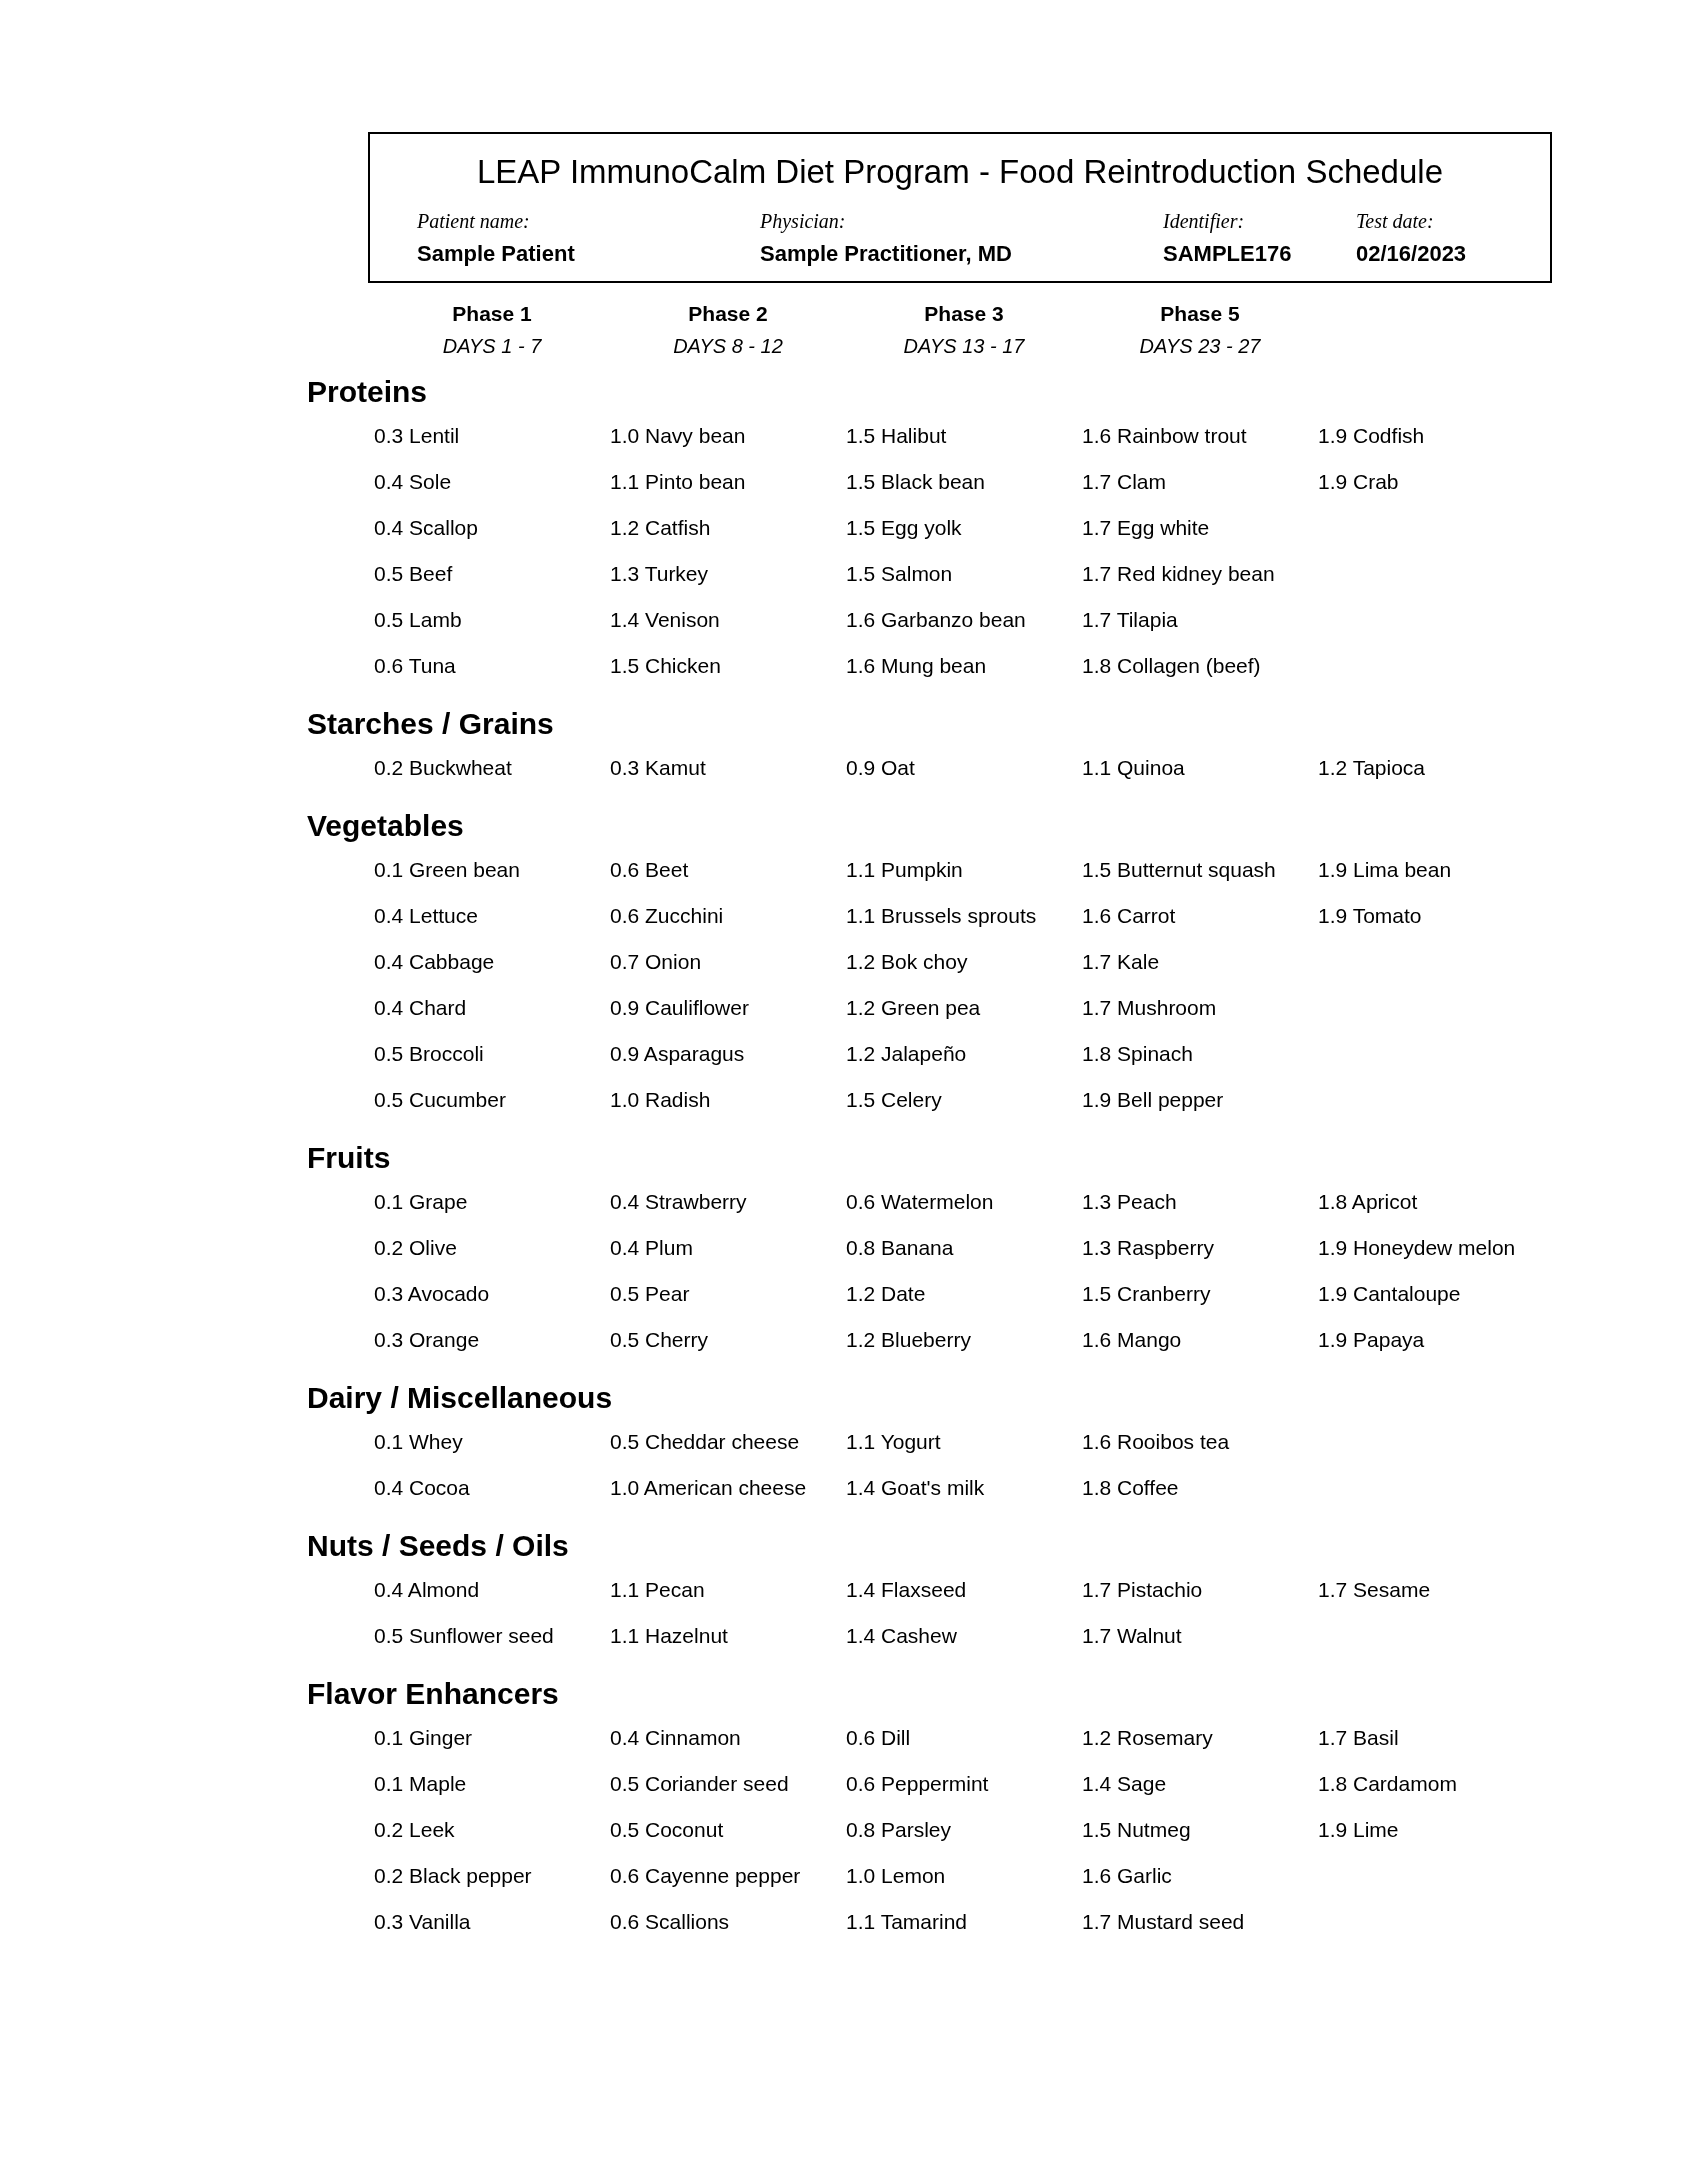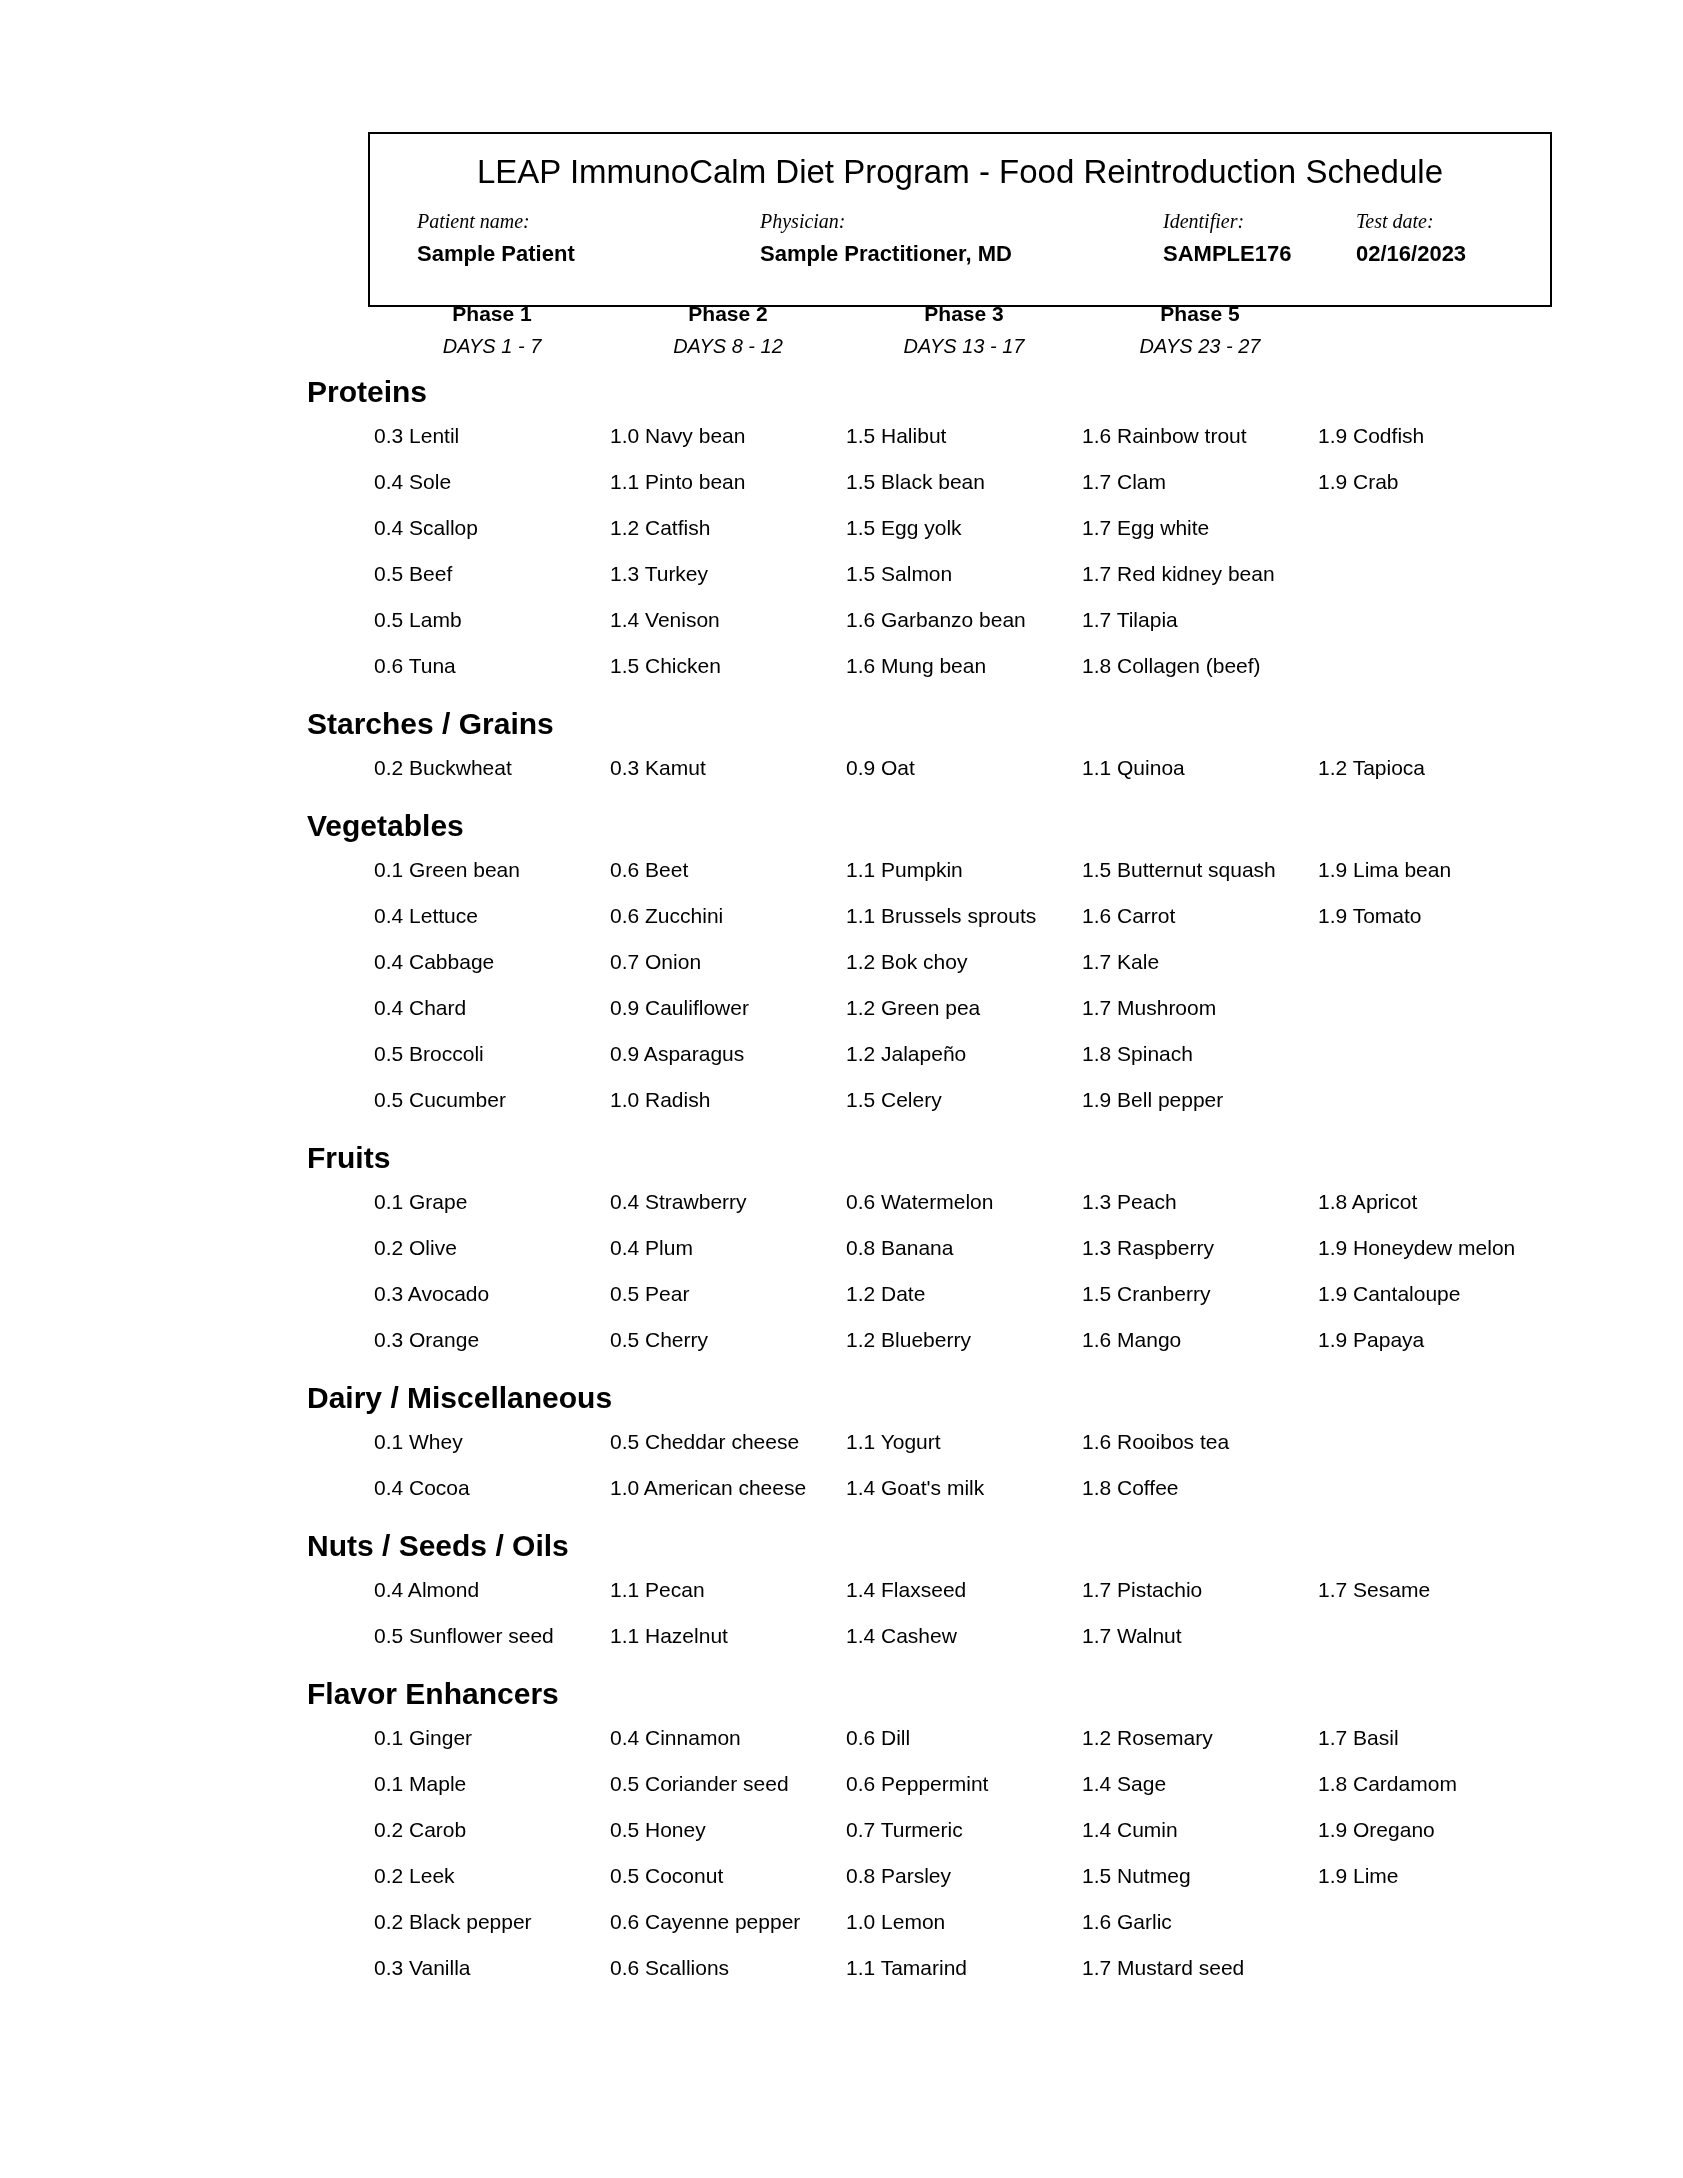"LEAP ImmunoCalm Diet Program -" .header-box { height: 175px -> 151px }
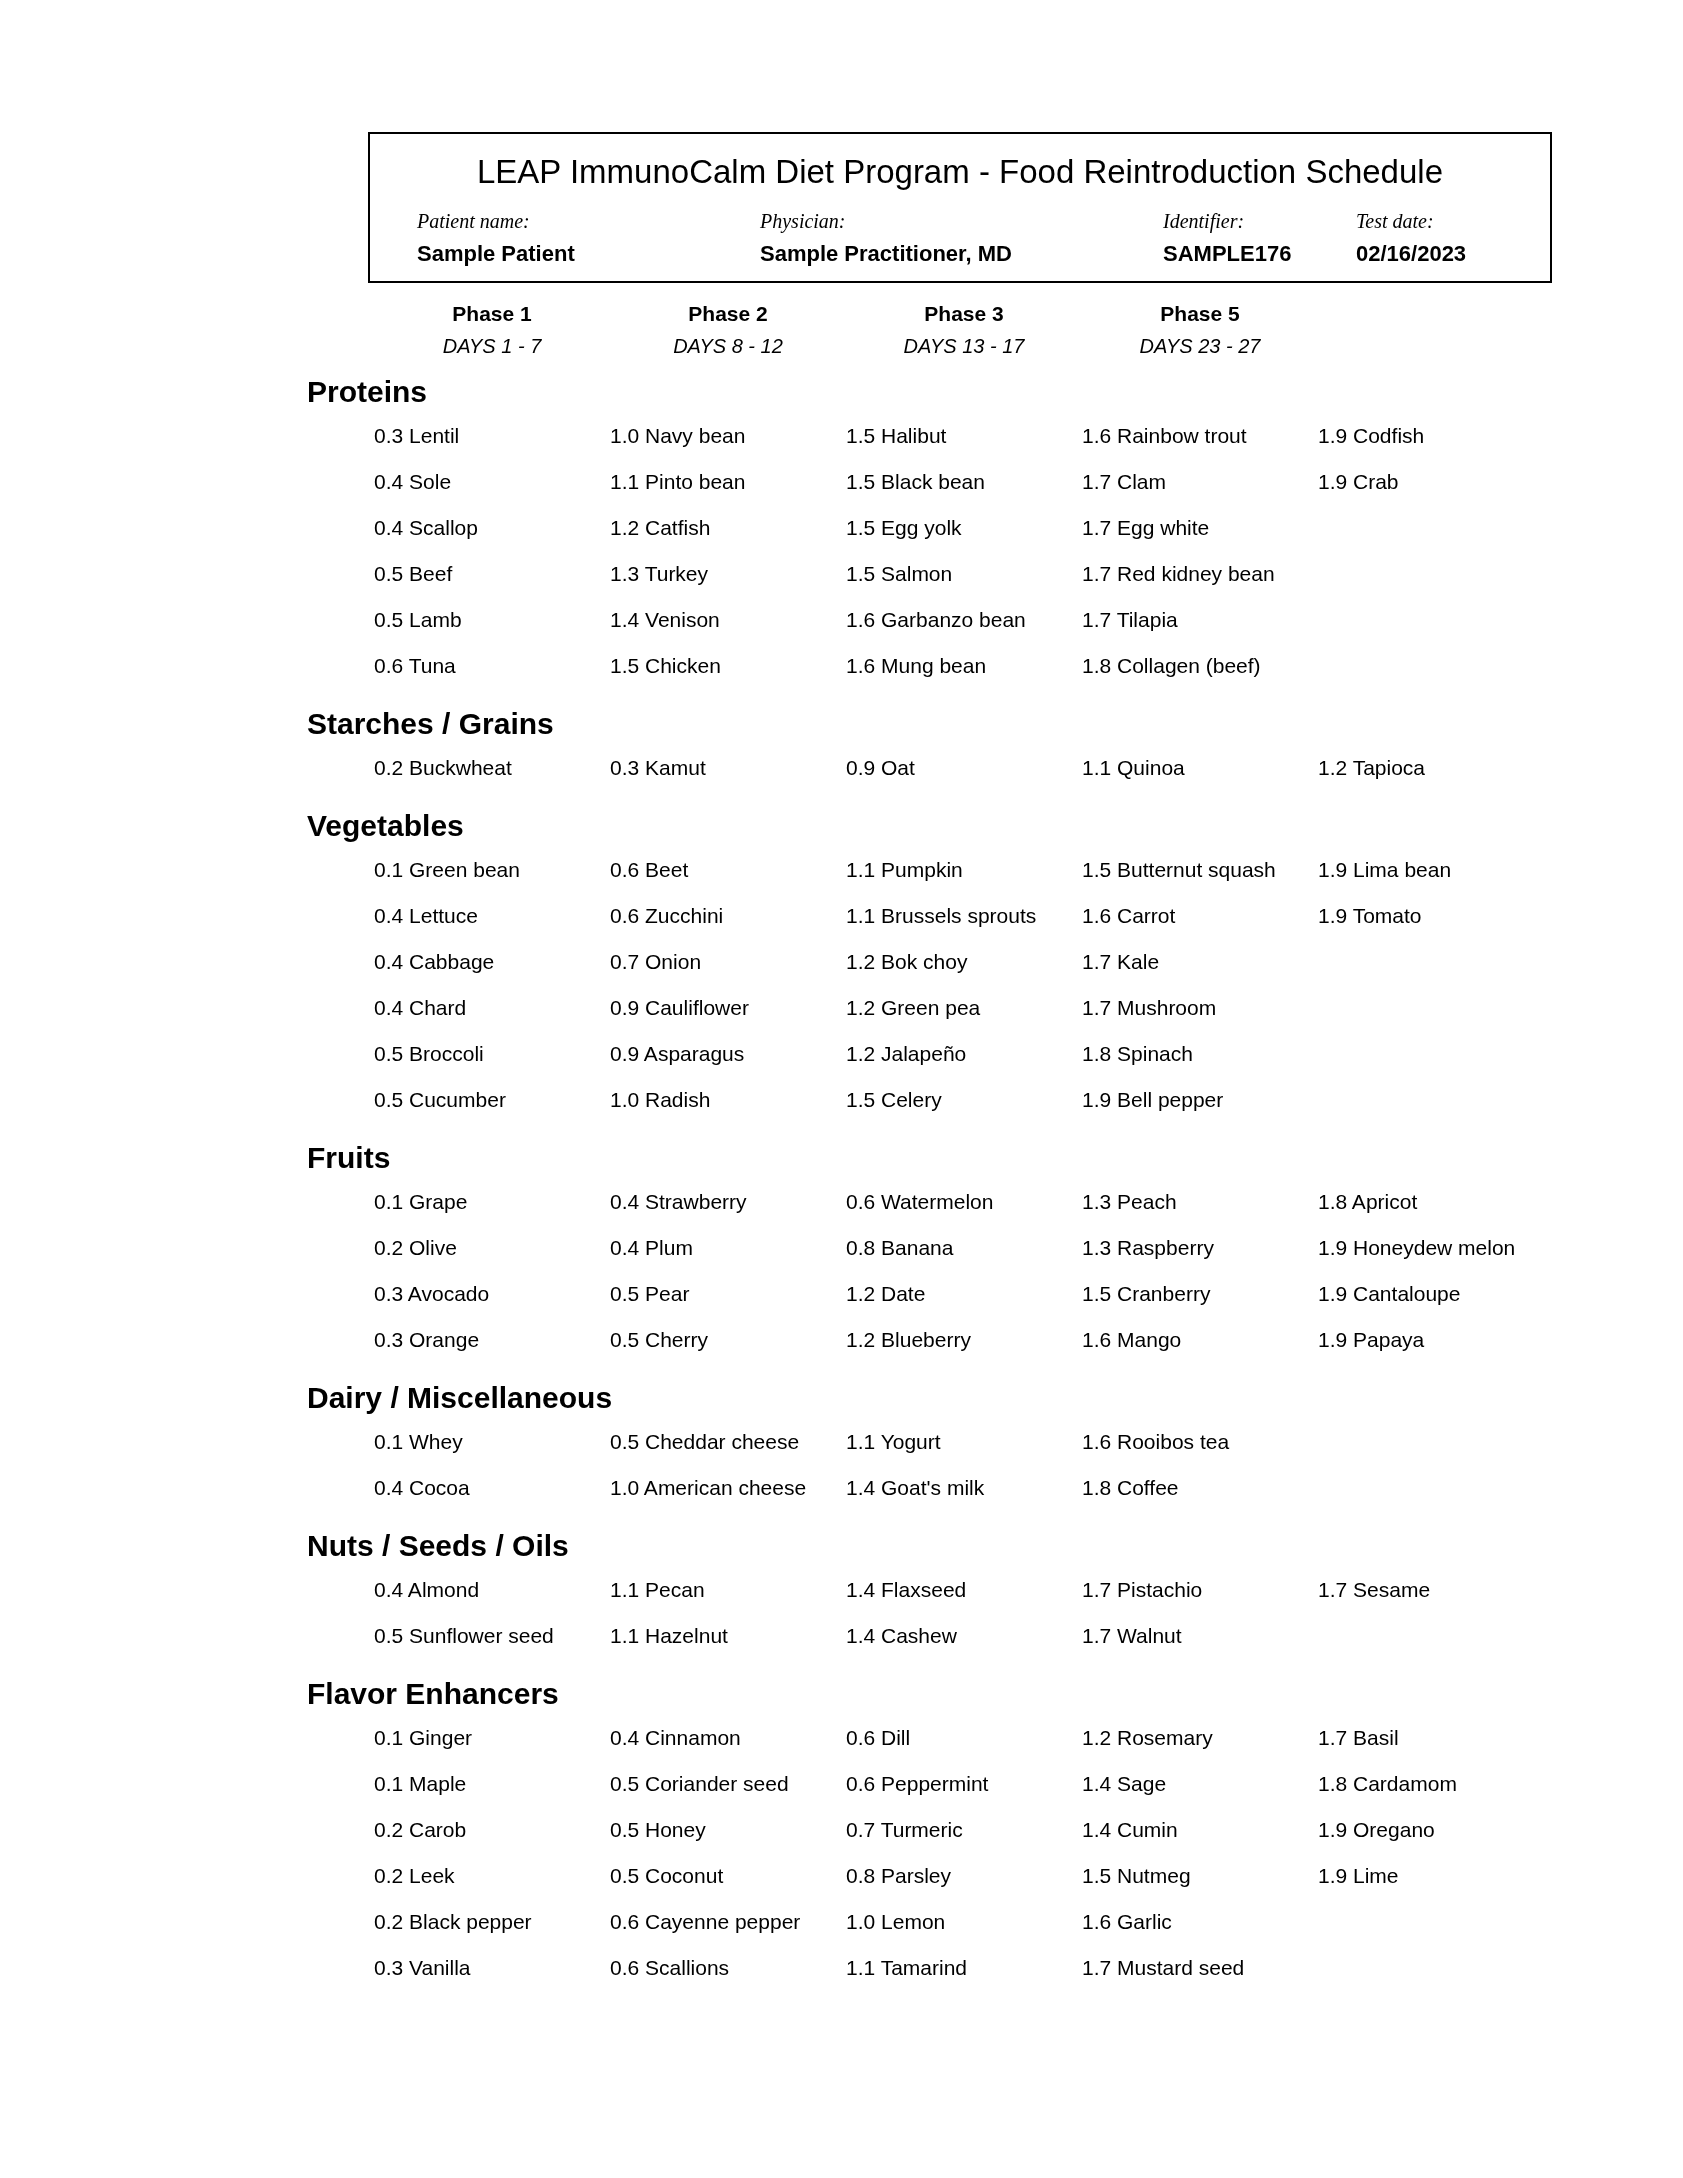"0.2 Carob" div.frow { html: <div> <div>0.2 Carob</div> <div>0.5 Honey</div> <div>0.7 Turmeric</div> <div>1.4 Cumin</div> <div>1.9 Oregano</div> </div> -> none }
